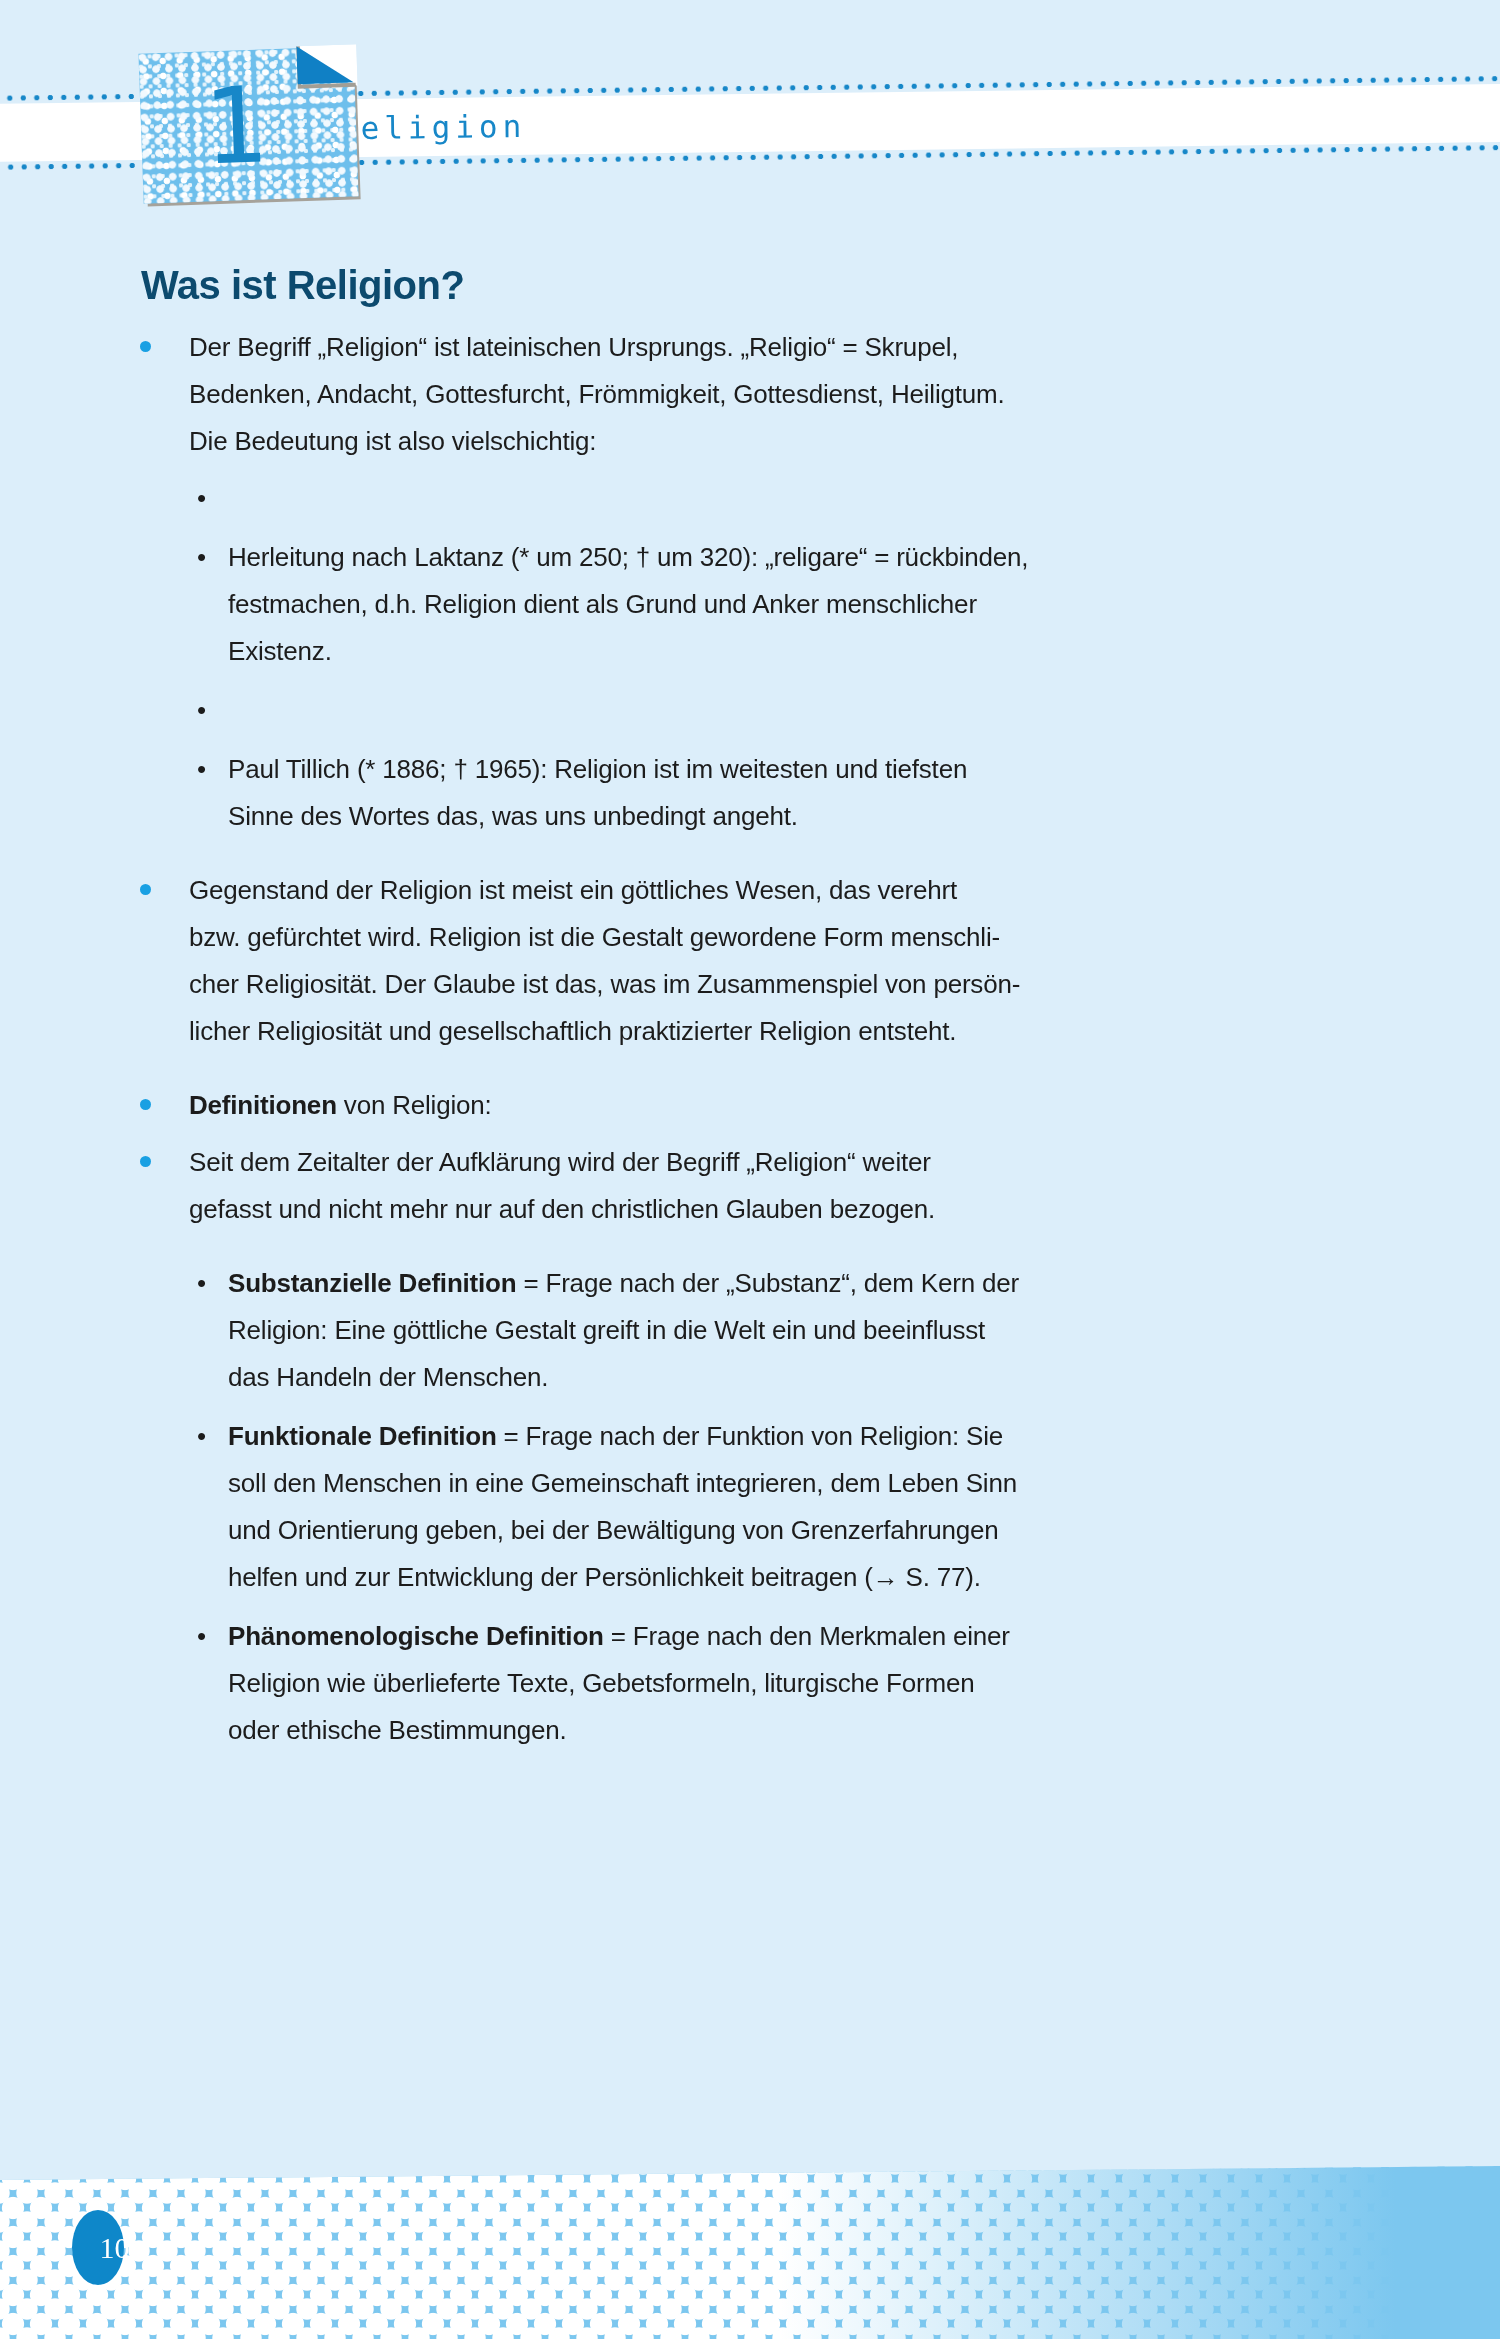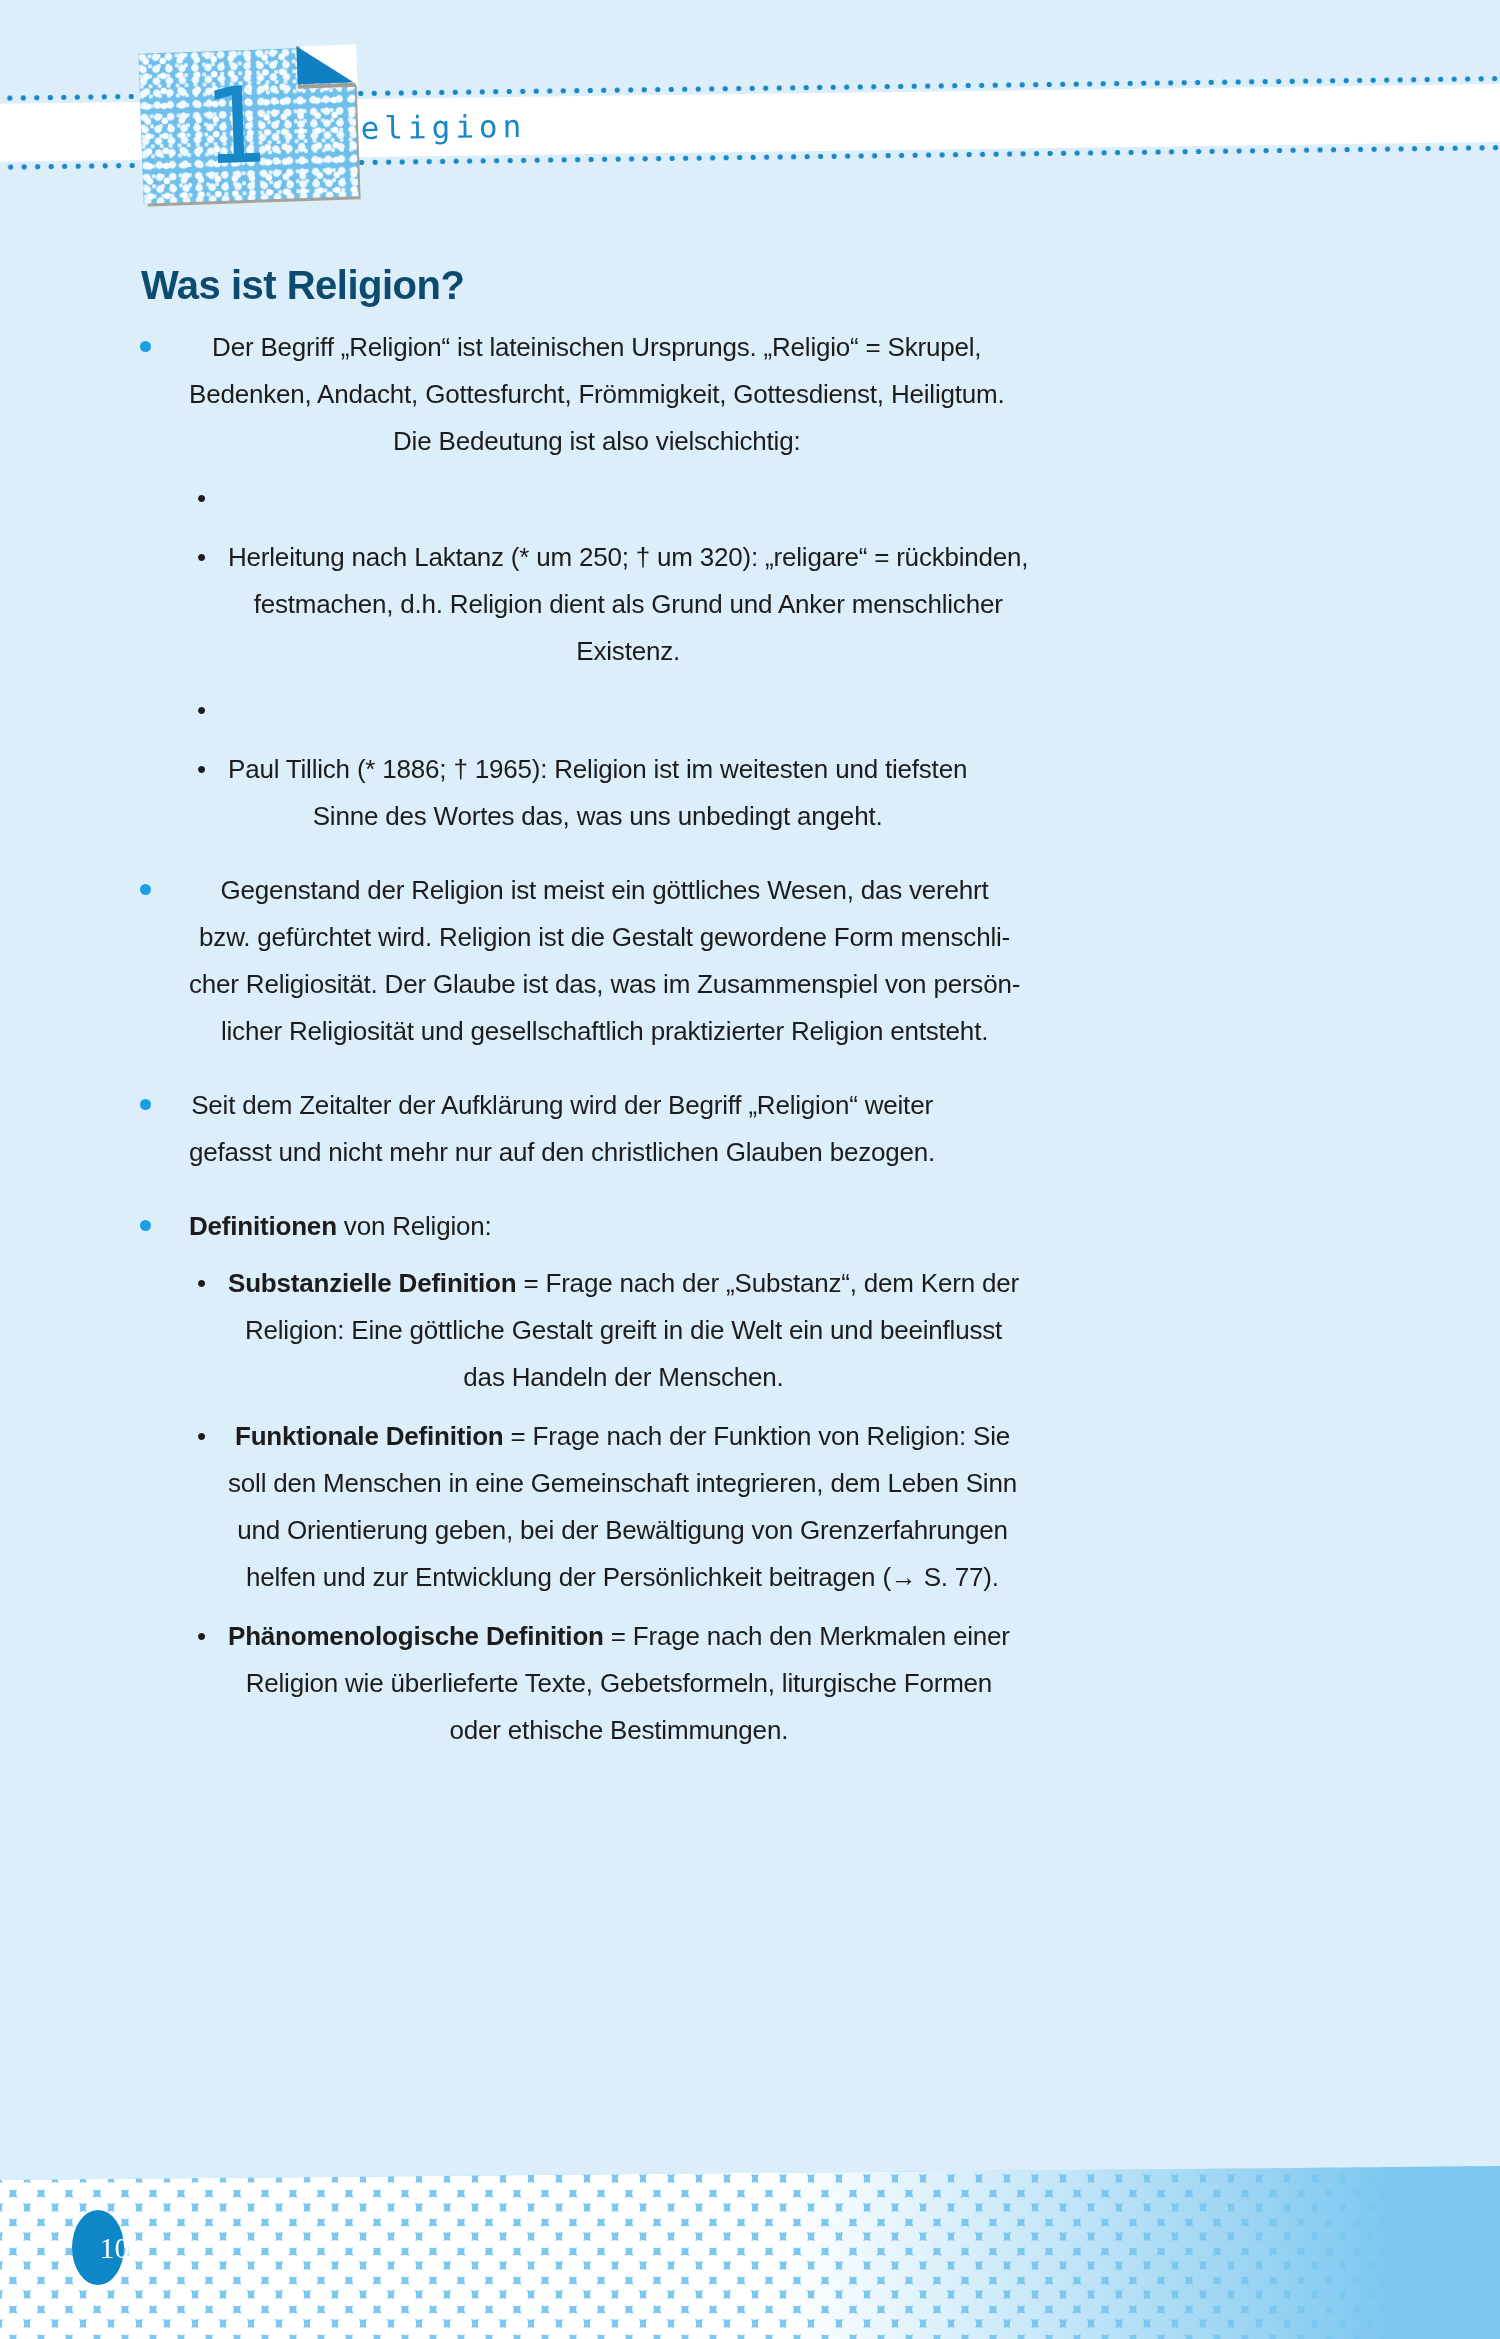"Der Begriff „Religion“ ist lateinischen" .txt { text-align: center -> none }
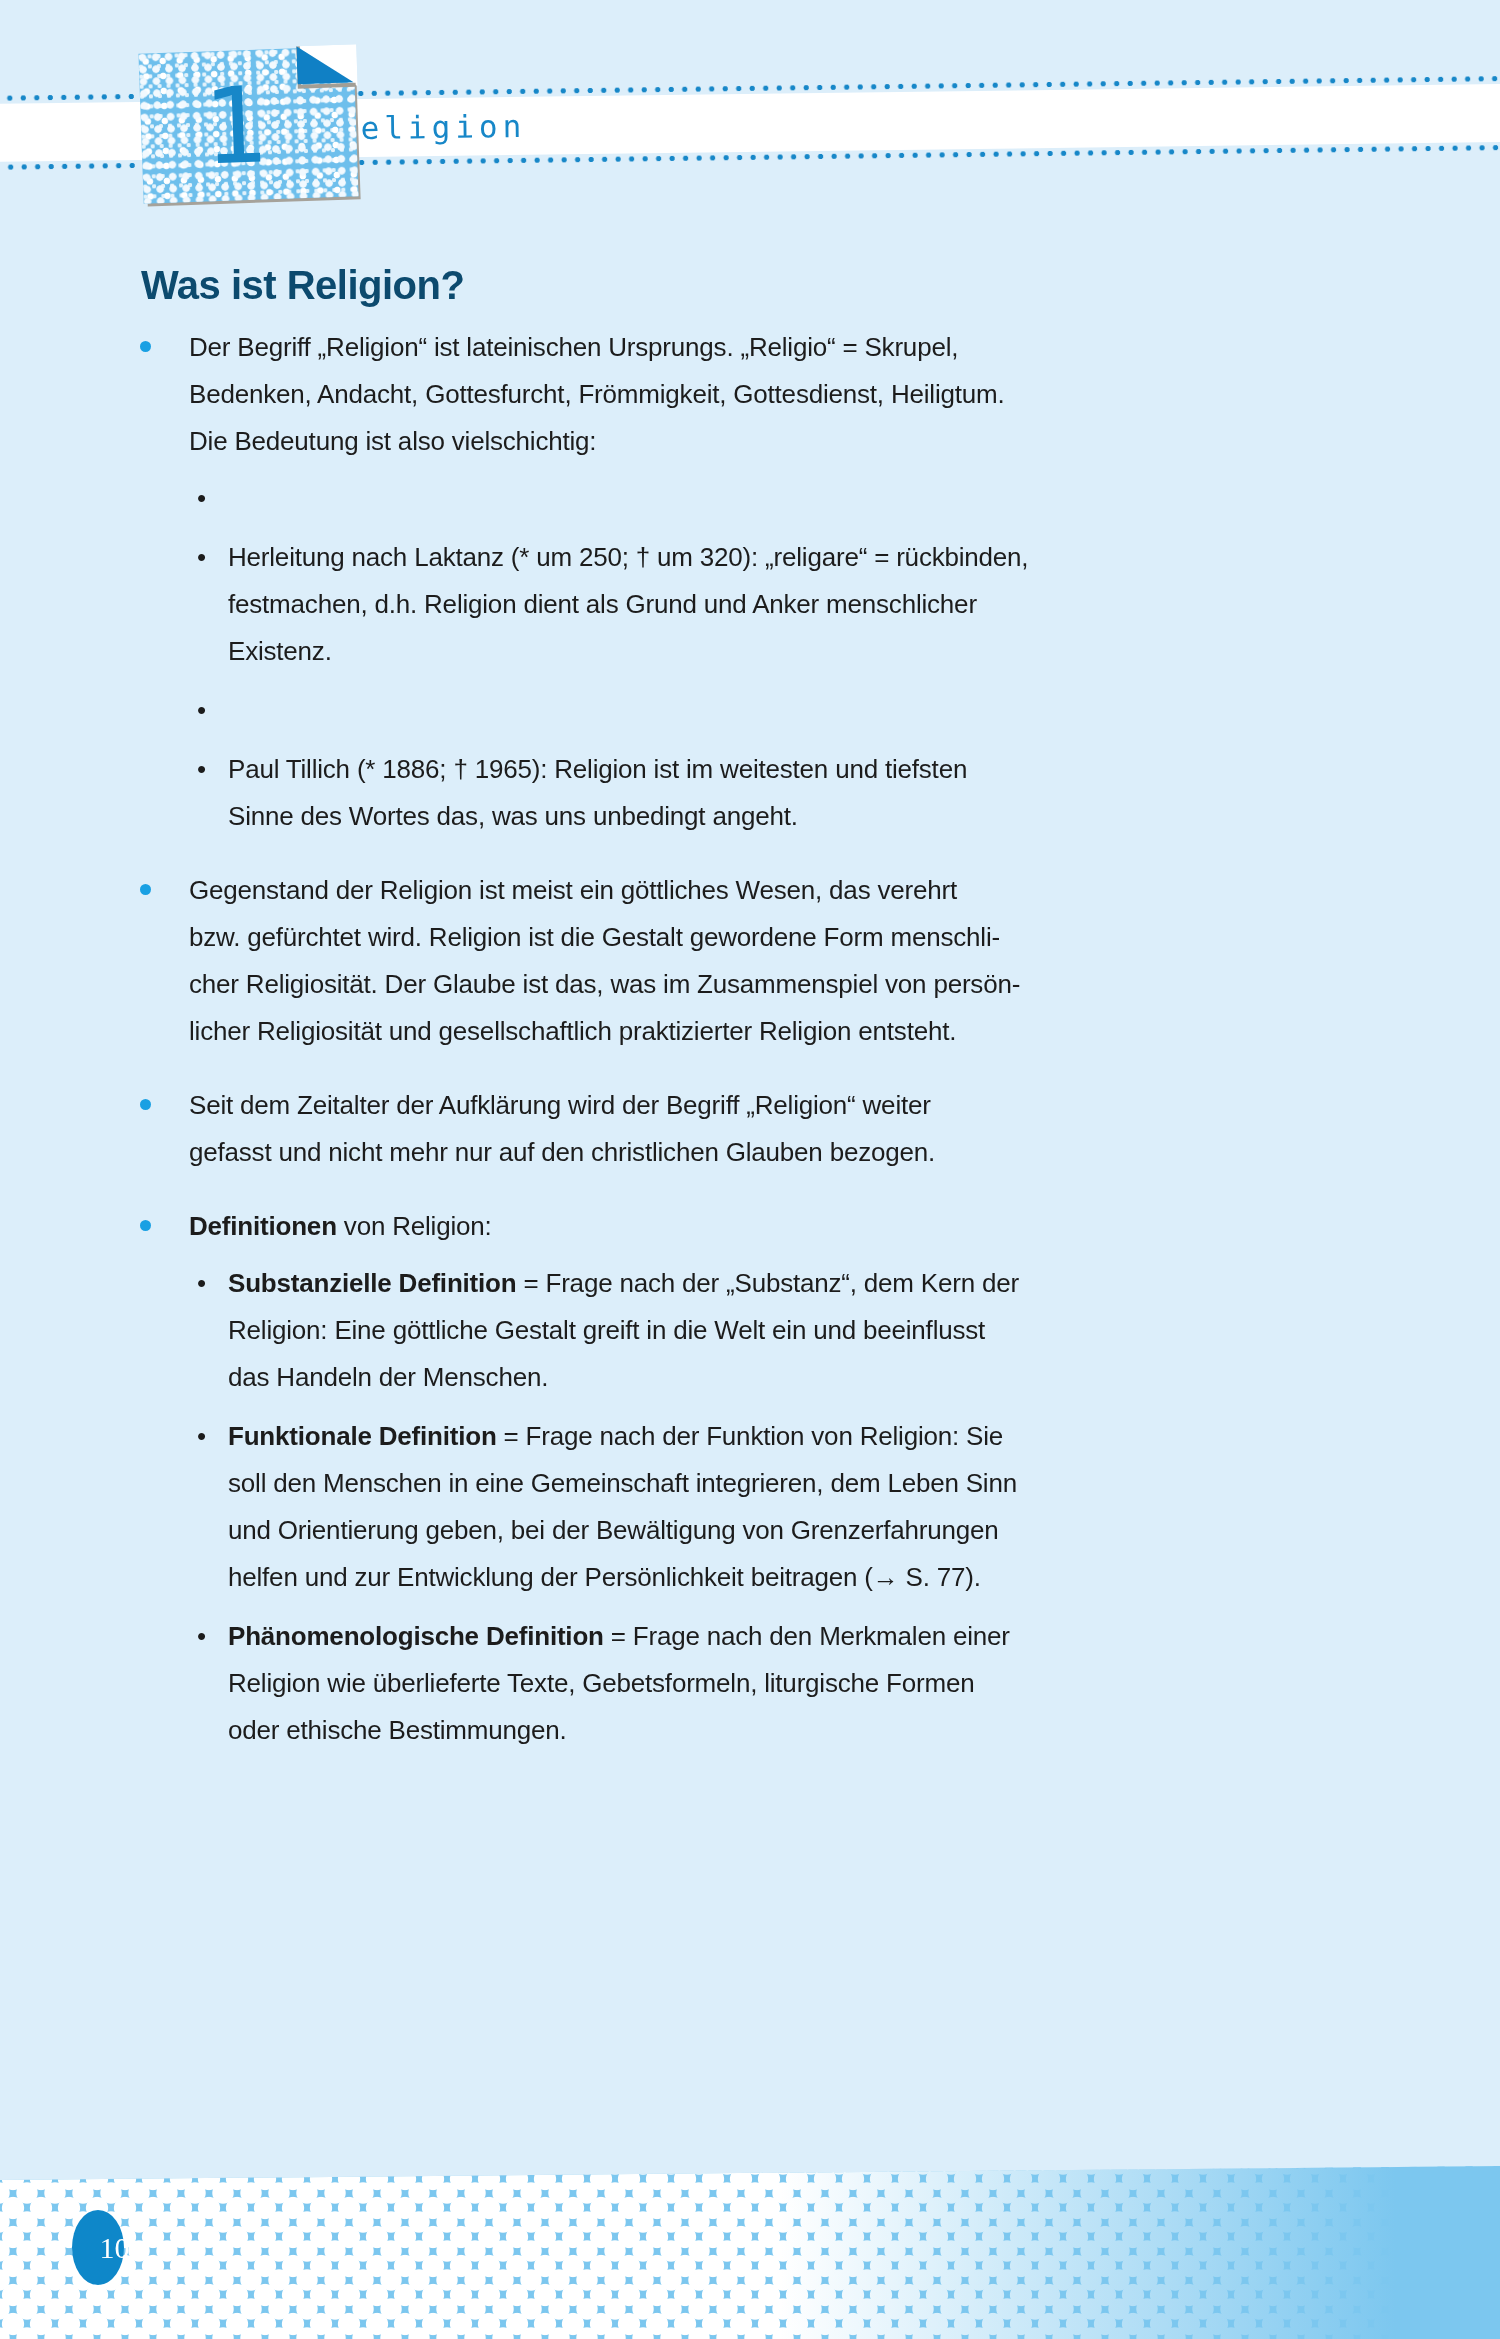"Seit dem Zeitalter der Aufklärung" div.li { order: before "Definitionen von Religion:" -> after "Definitionen von Religion:" }
